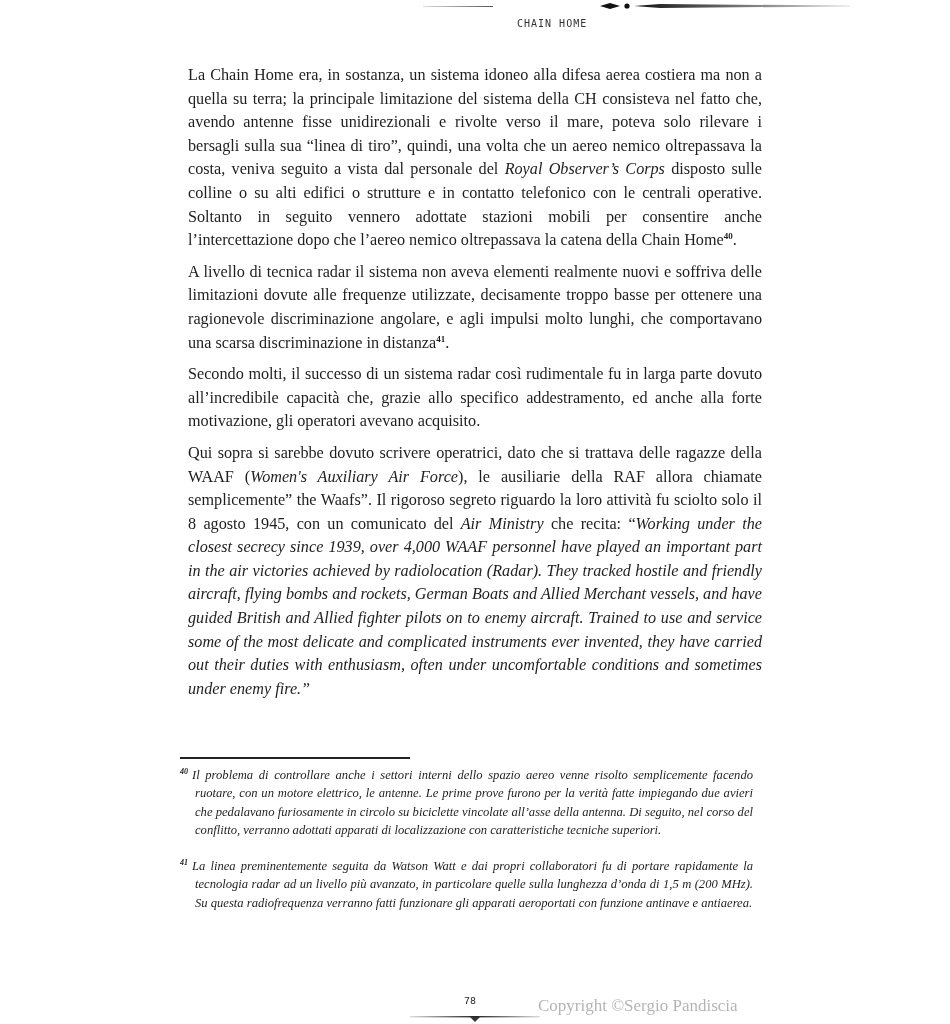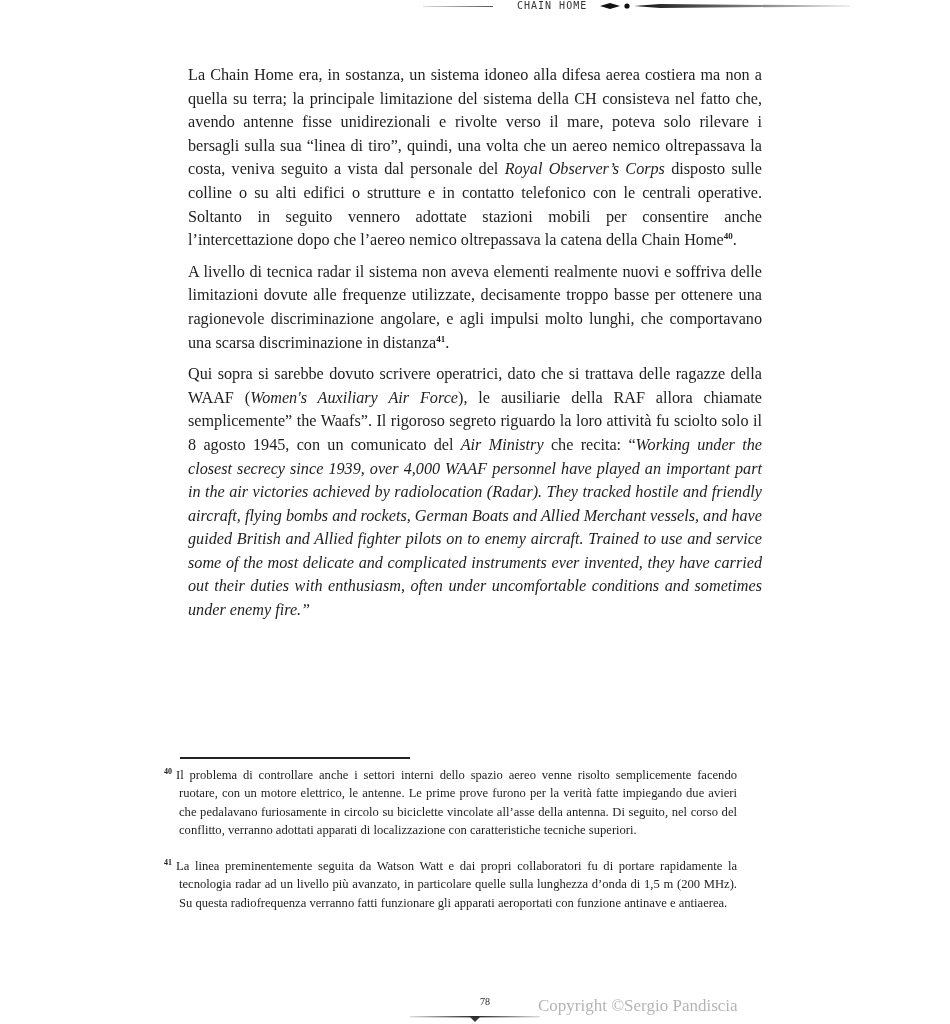"CHAIN HOME" .hdr-title { top: 0px -> 18px }
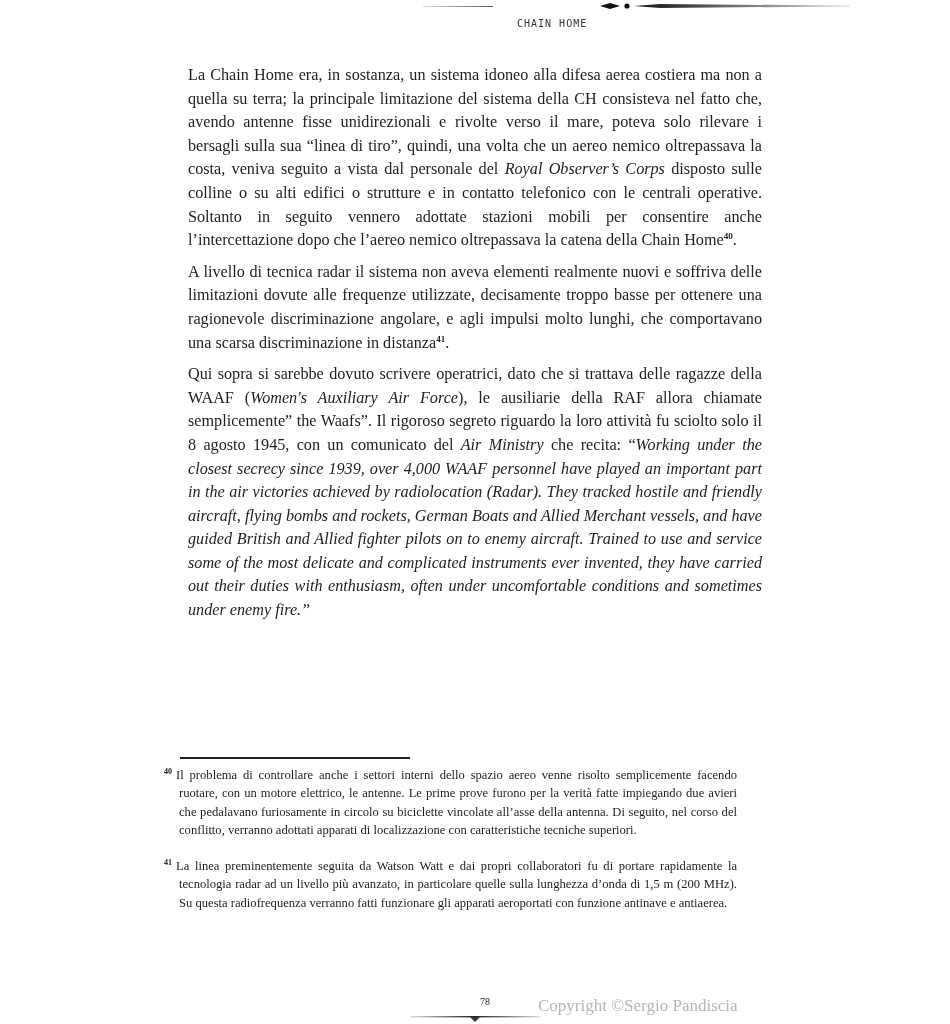"Secondo molti, il successo di" p { html: none -> <p>Secondo molti, il successo di un sistema radar così rudimentale fu in larga parte dovuto all’incredibile capacità che, grazie allo specifico addestramento, ed anche alla forte motivazione, gli operatori avevano acquisito.</p> }
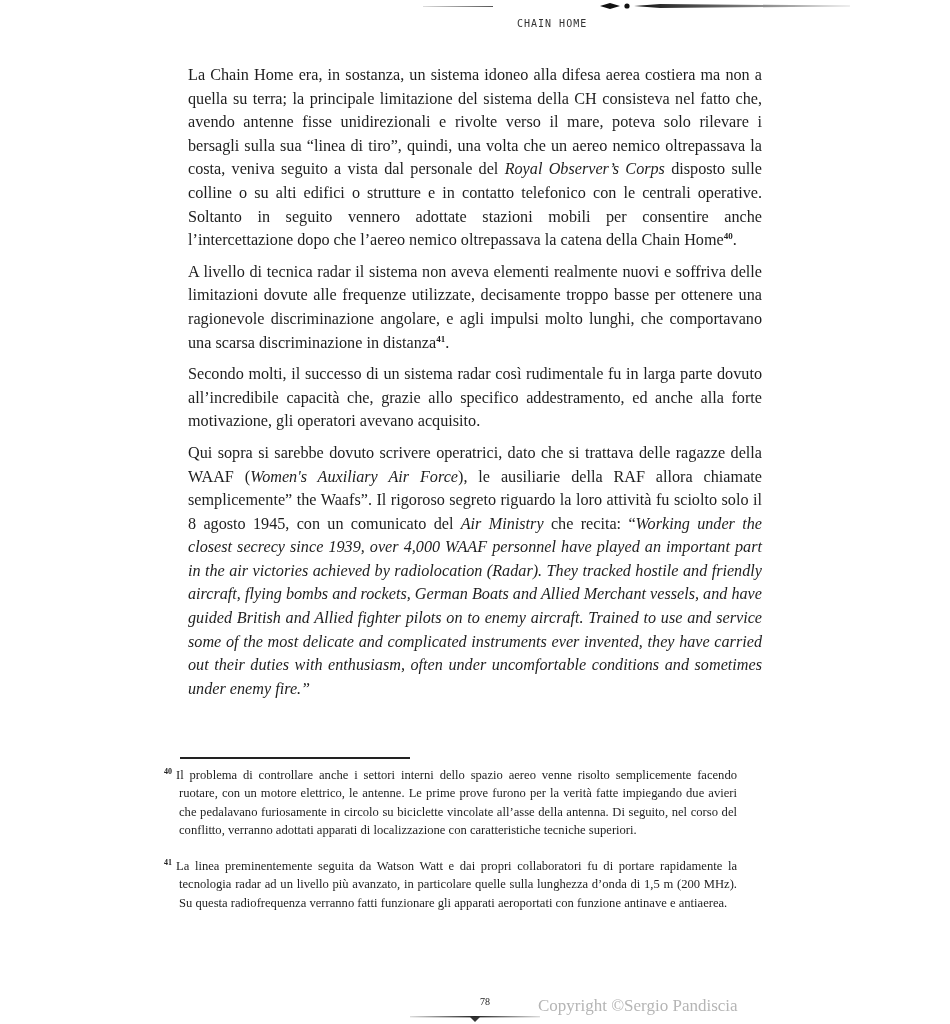"40 Il problema di controllare" .footnotes { font-style: none -> italic; left: 164px -> 180px }
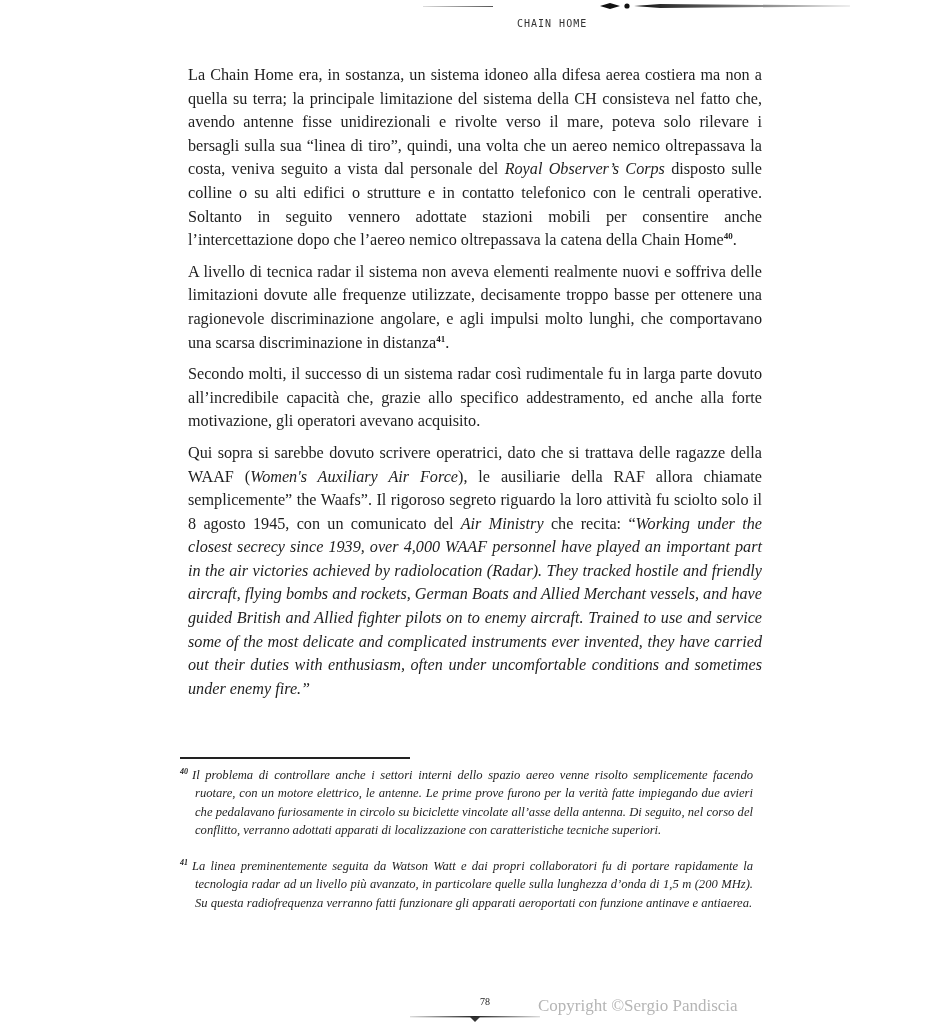"78" .page-num { font-family: Liberation Serif, serif -> Liberation Mono, monospace; left: 480px -> 464px }
